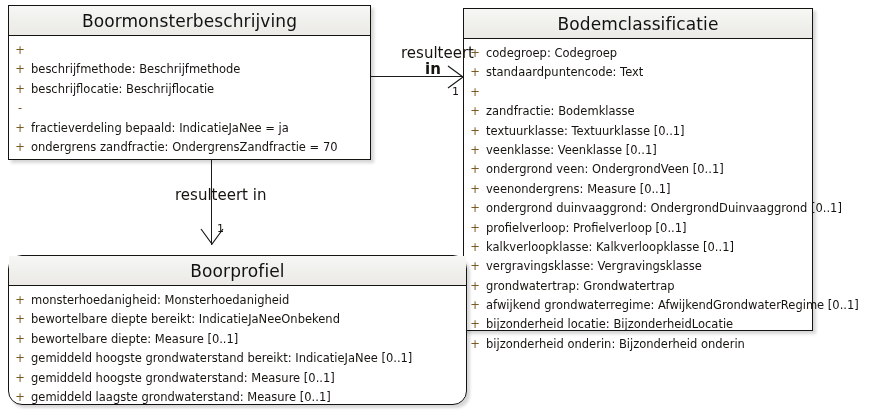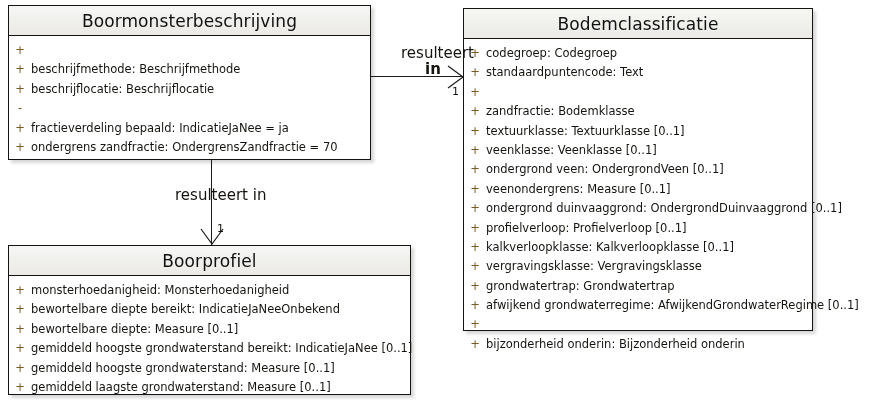"Boorprofiel" div.uml-class { border-radius: none -> 14px; top: 245px -> 255px; width: 403px -> 459px }
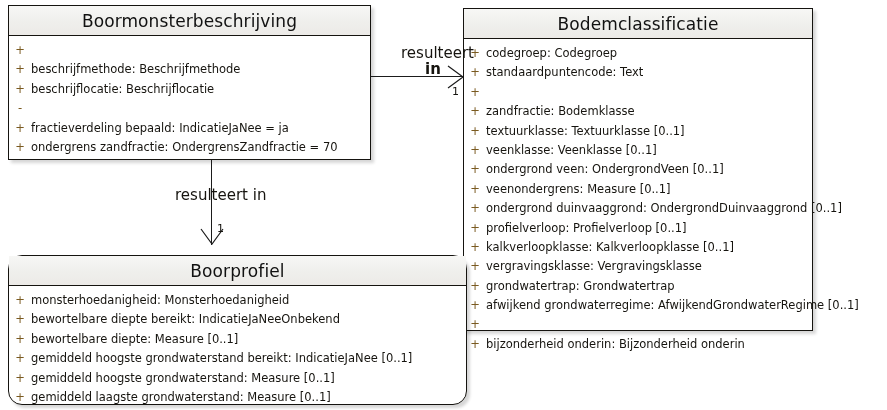"bijzonderheid locatie:" span.attr-text { html: none -> <span>bijzonderheid locatie: BijzonderheidLocatie</span> }
